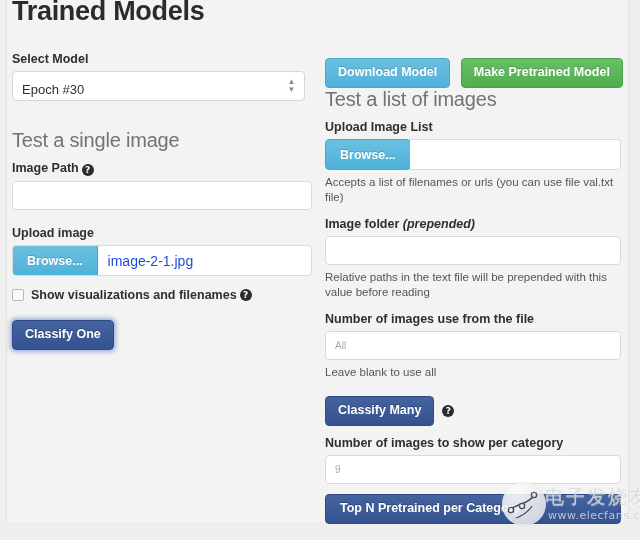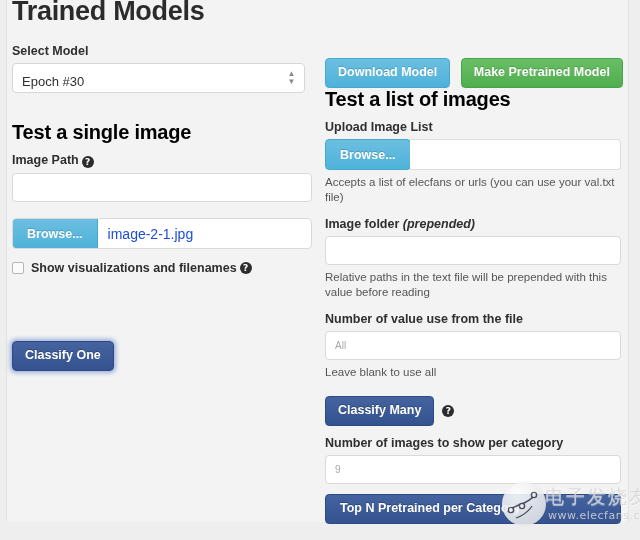"Select Model" .col-left { top: 44px -> 52px }
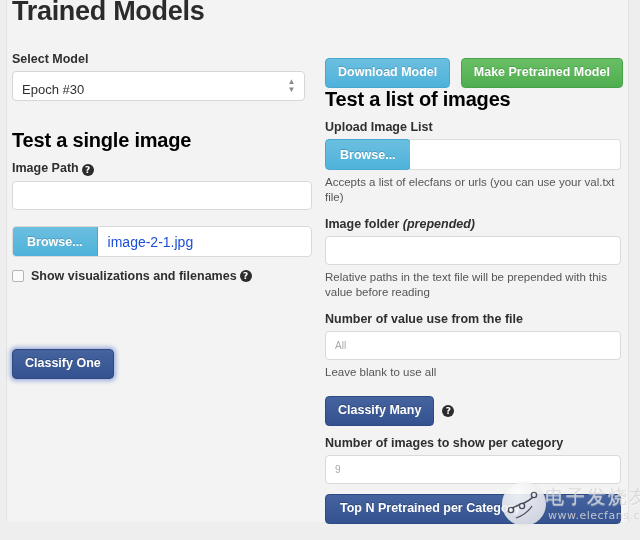"Test a list of images" .section-title { color: #000000 -> #737373; font-weight: bold -> normal }
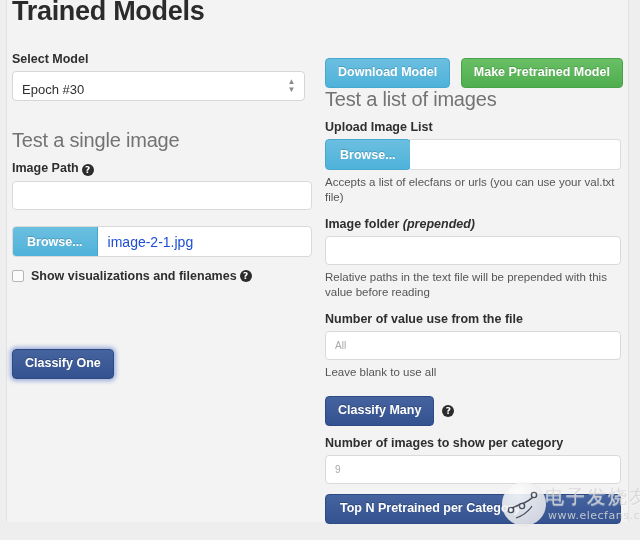"Accepts a list of elecfans" p.help-text { text: elecfans or urls (you can use your -> filenames or urls (you can use file }
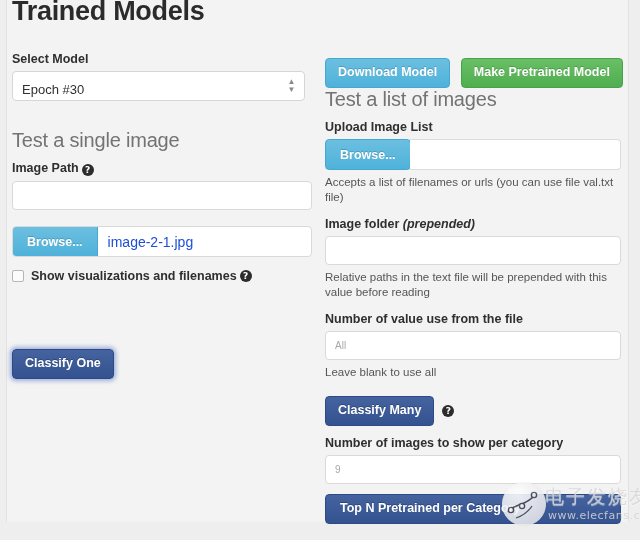"Upload image" label.field-label { html: none -> <label>Upload image</label> }
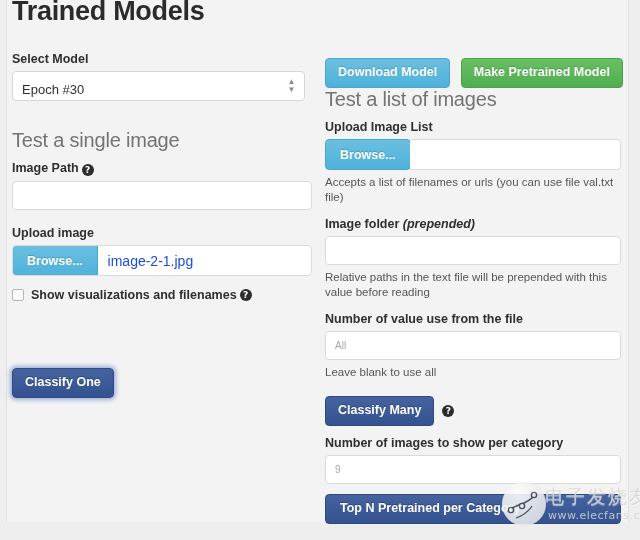"Number of value use from" label.field-label { text: value -> images }
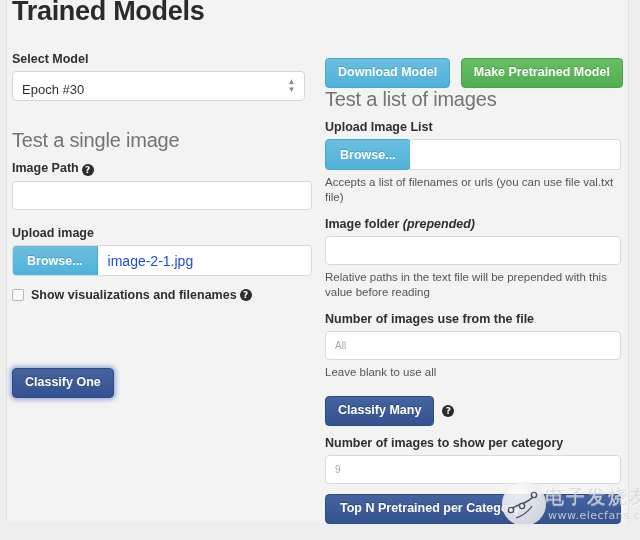"Classify One" .btn-focus { margin-top: 48px -> none }
